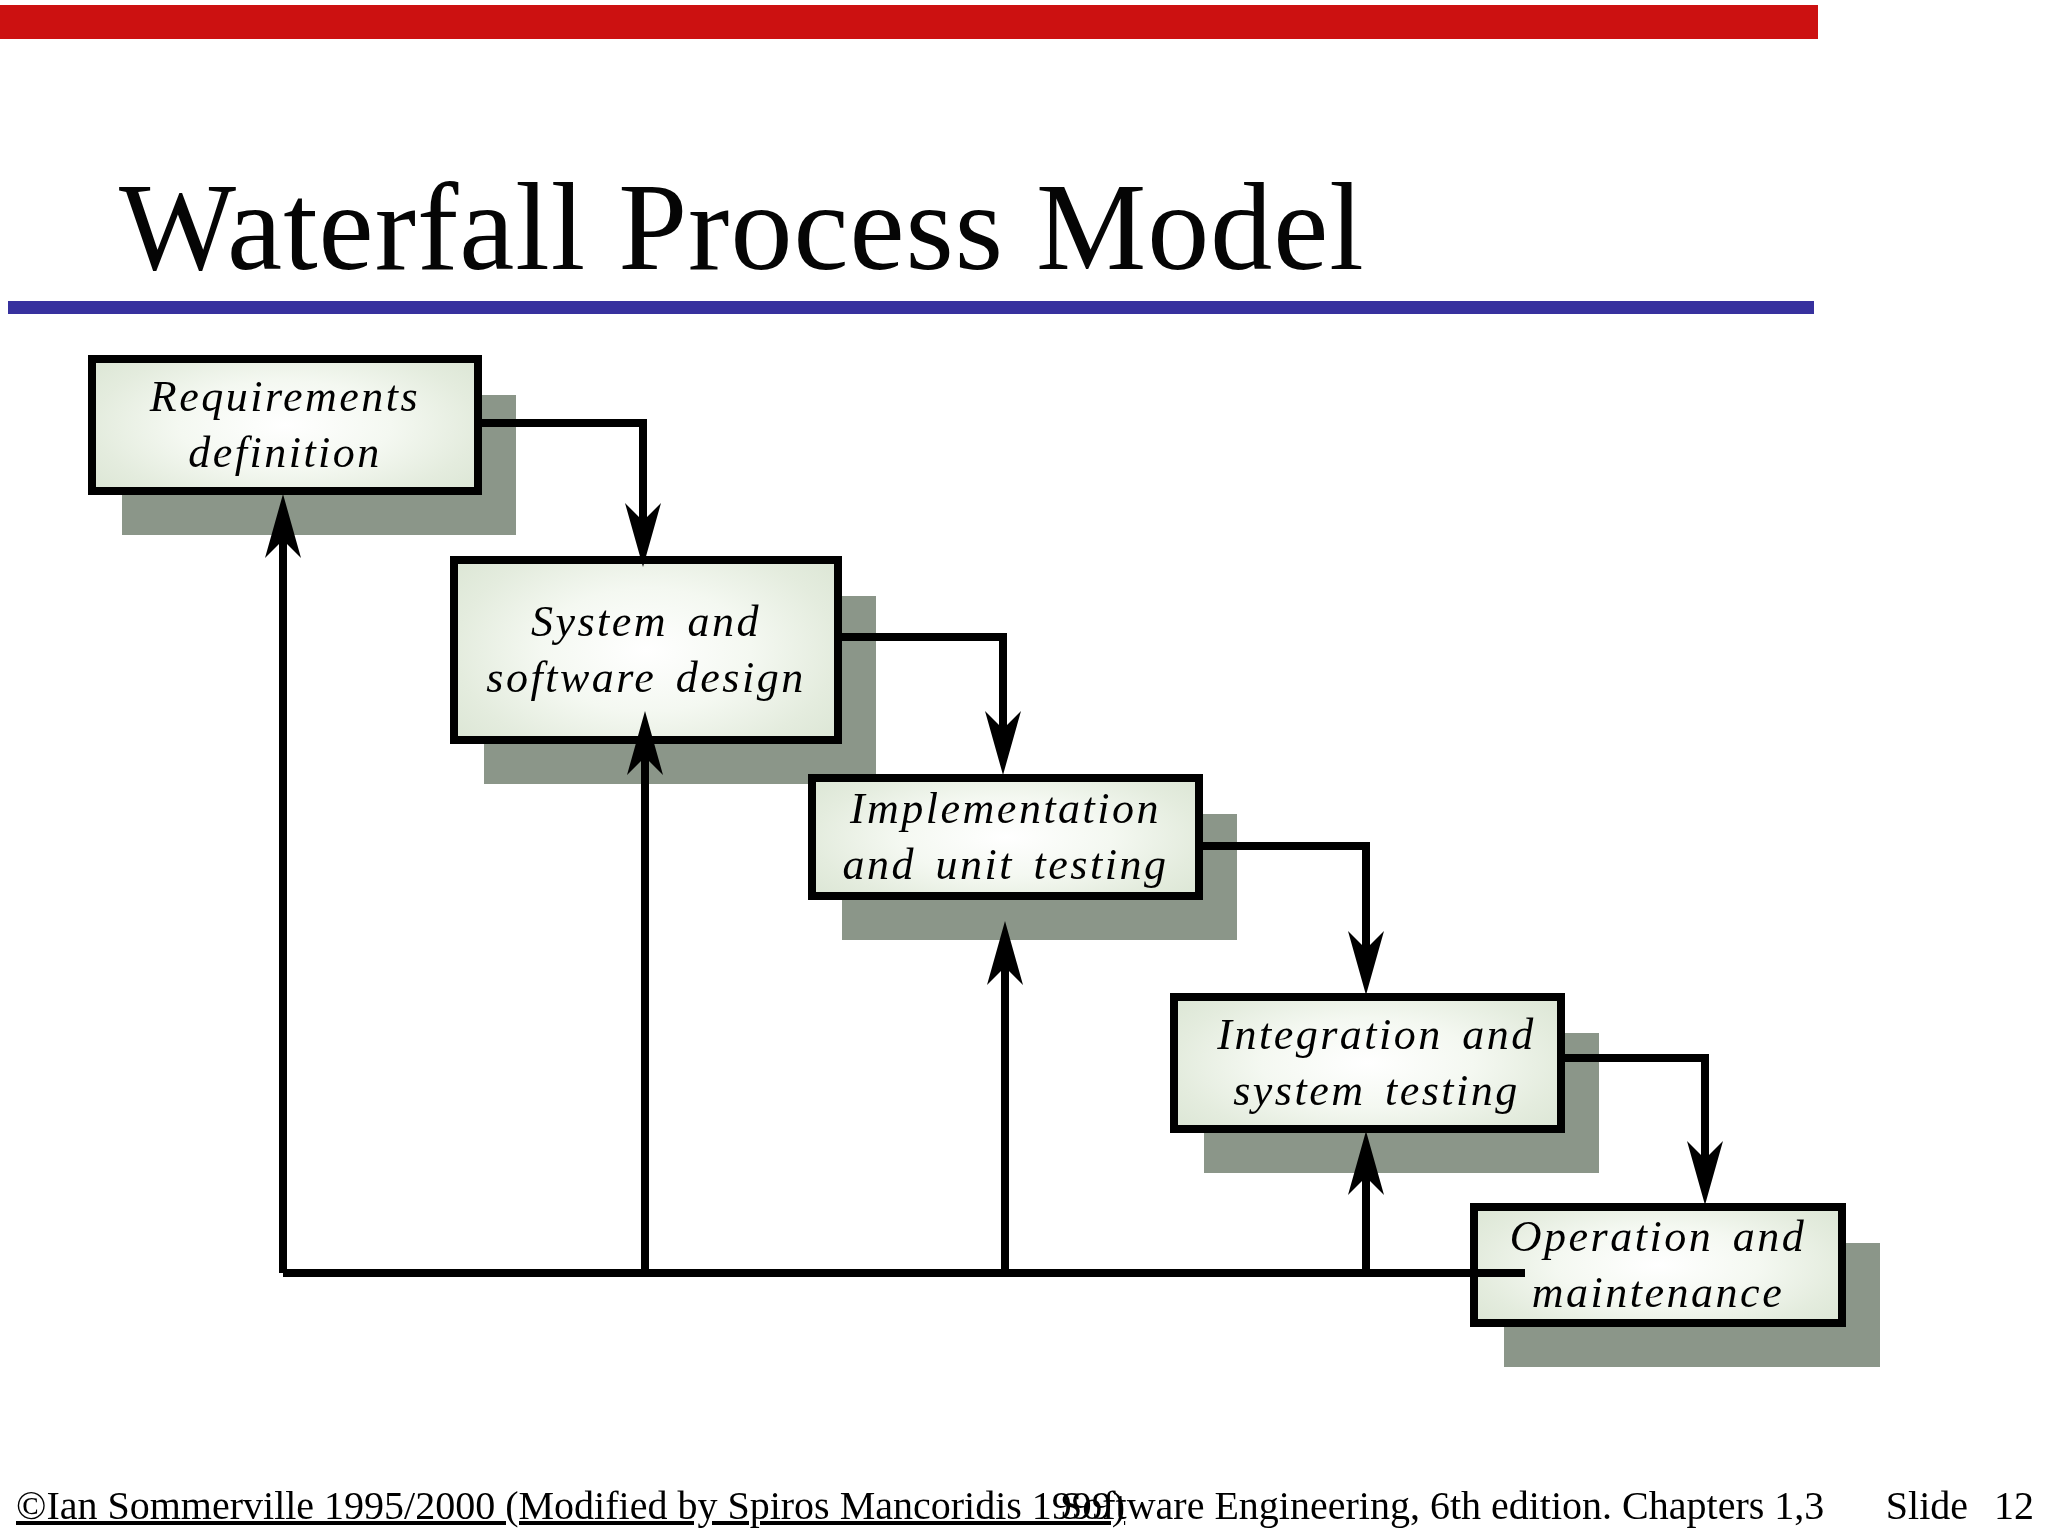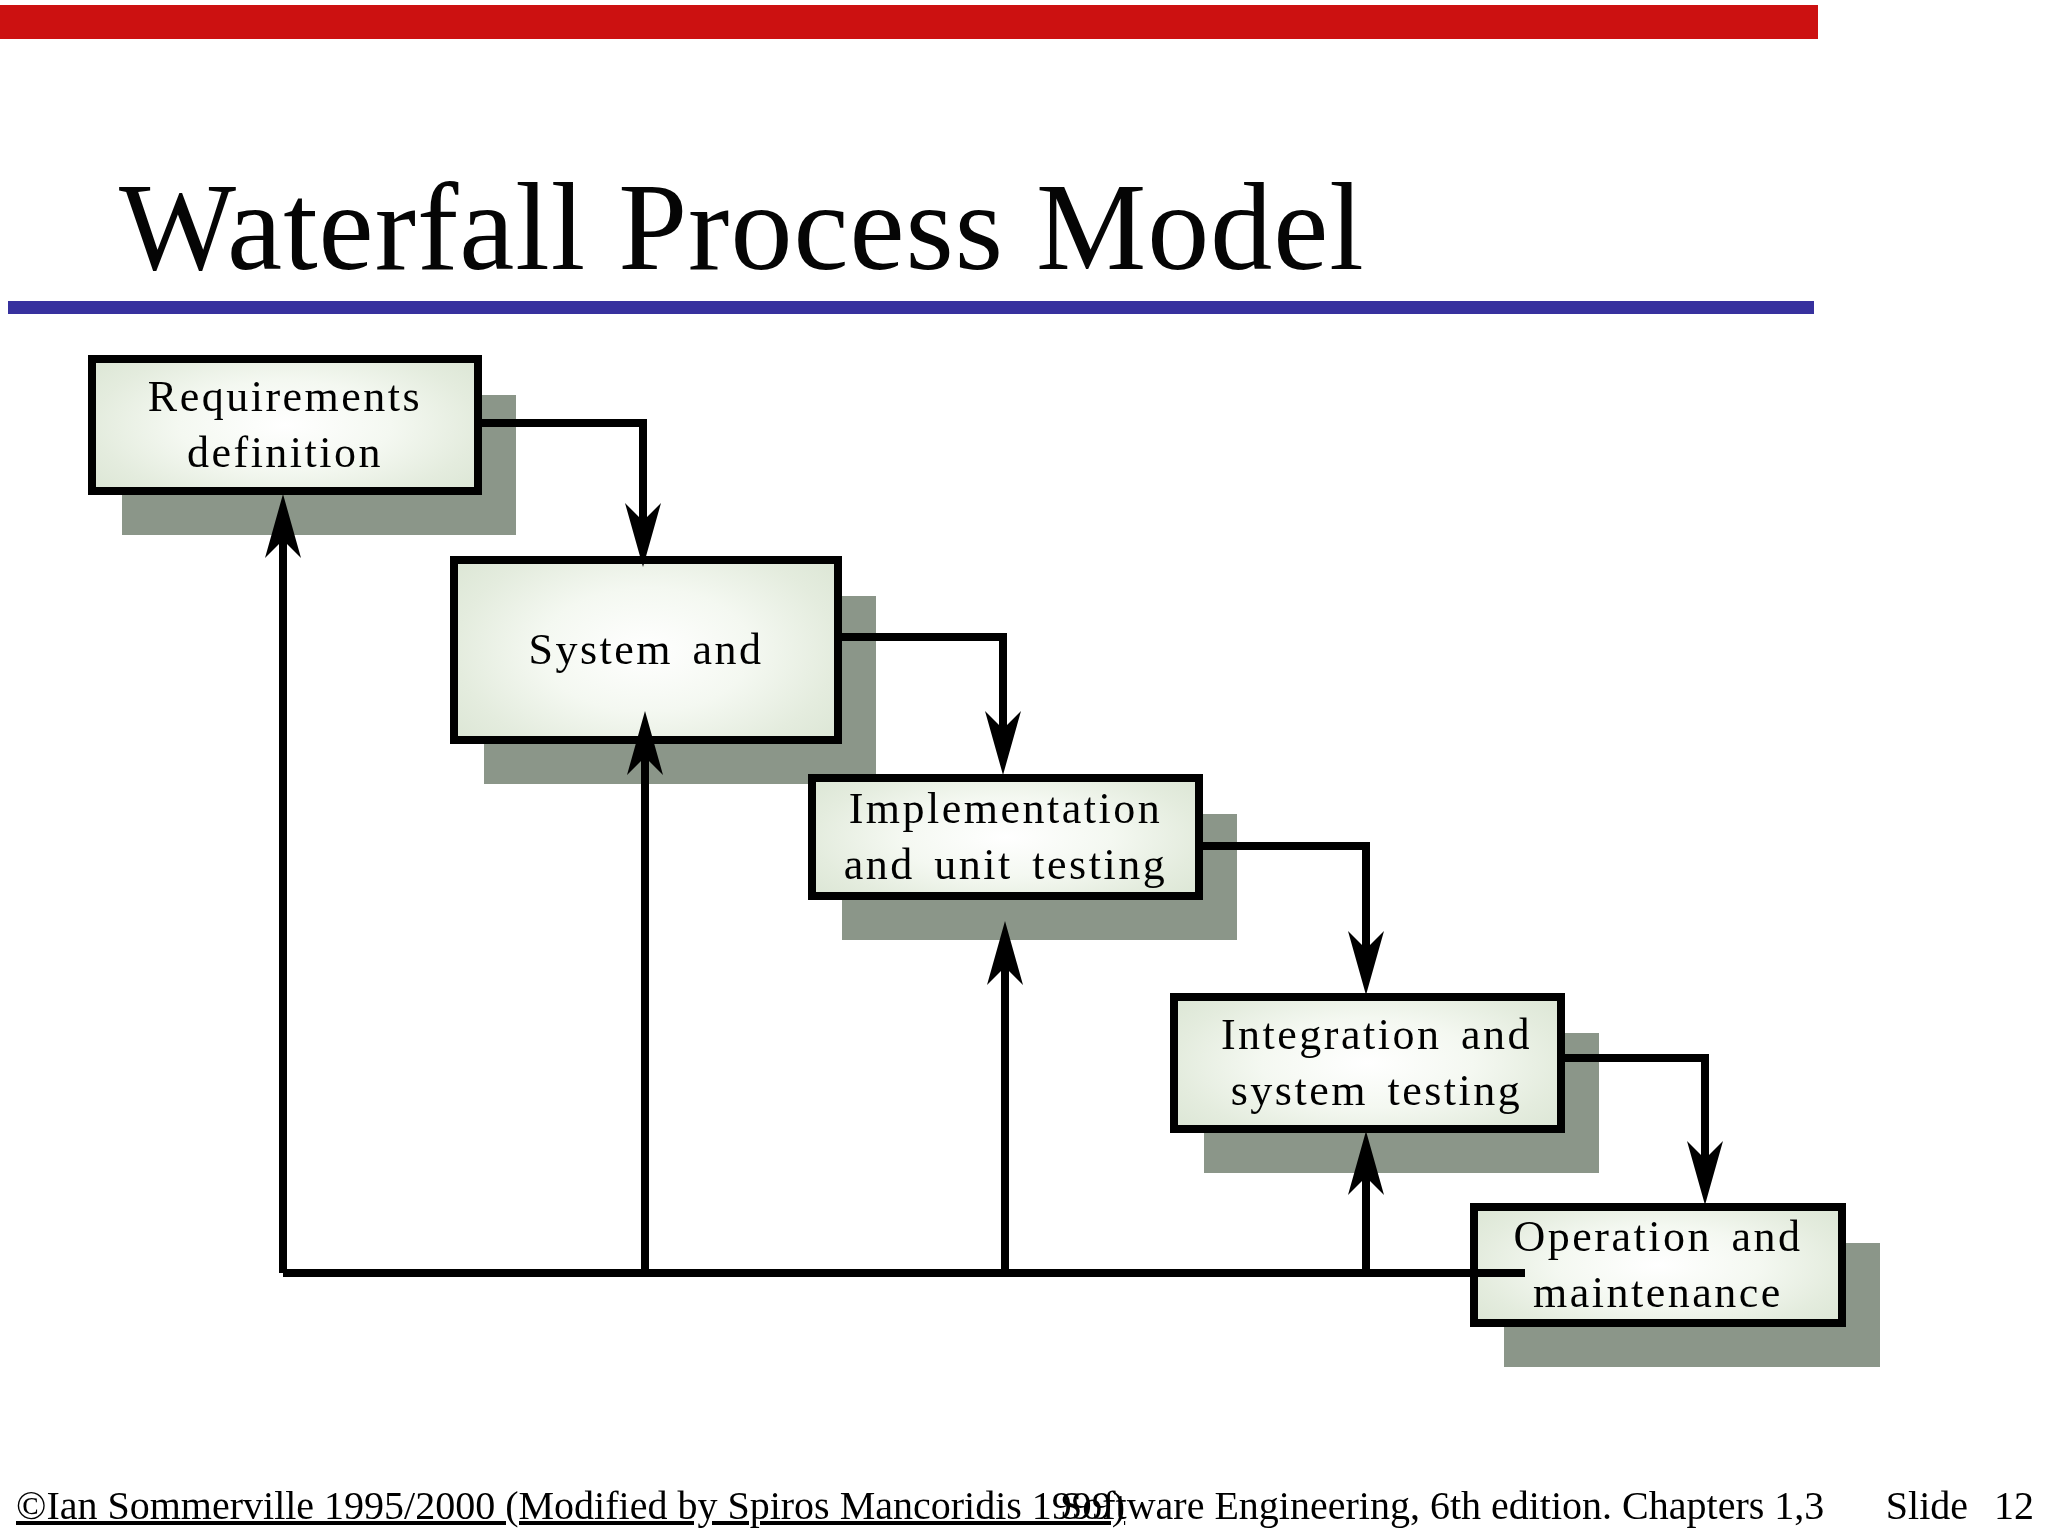"Requirements" .stage { font-style: none -> italic }
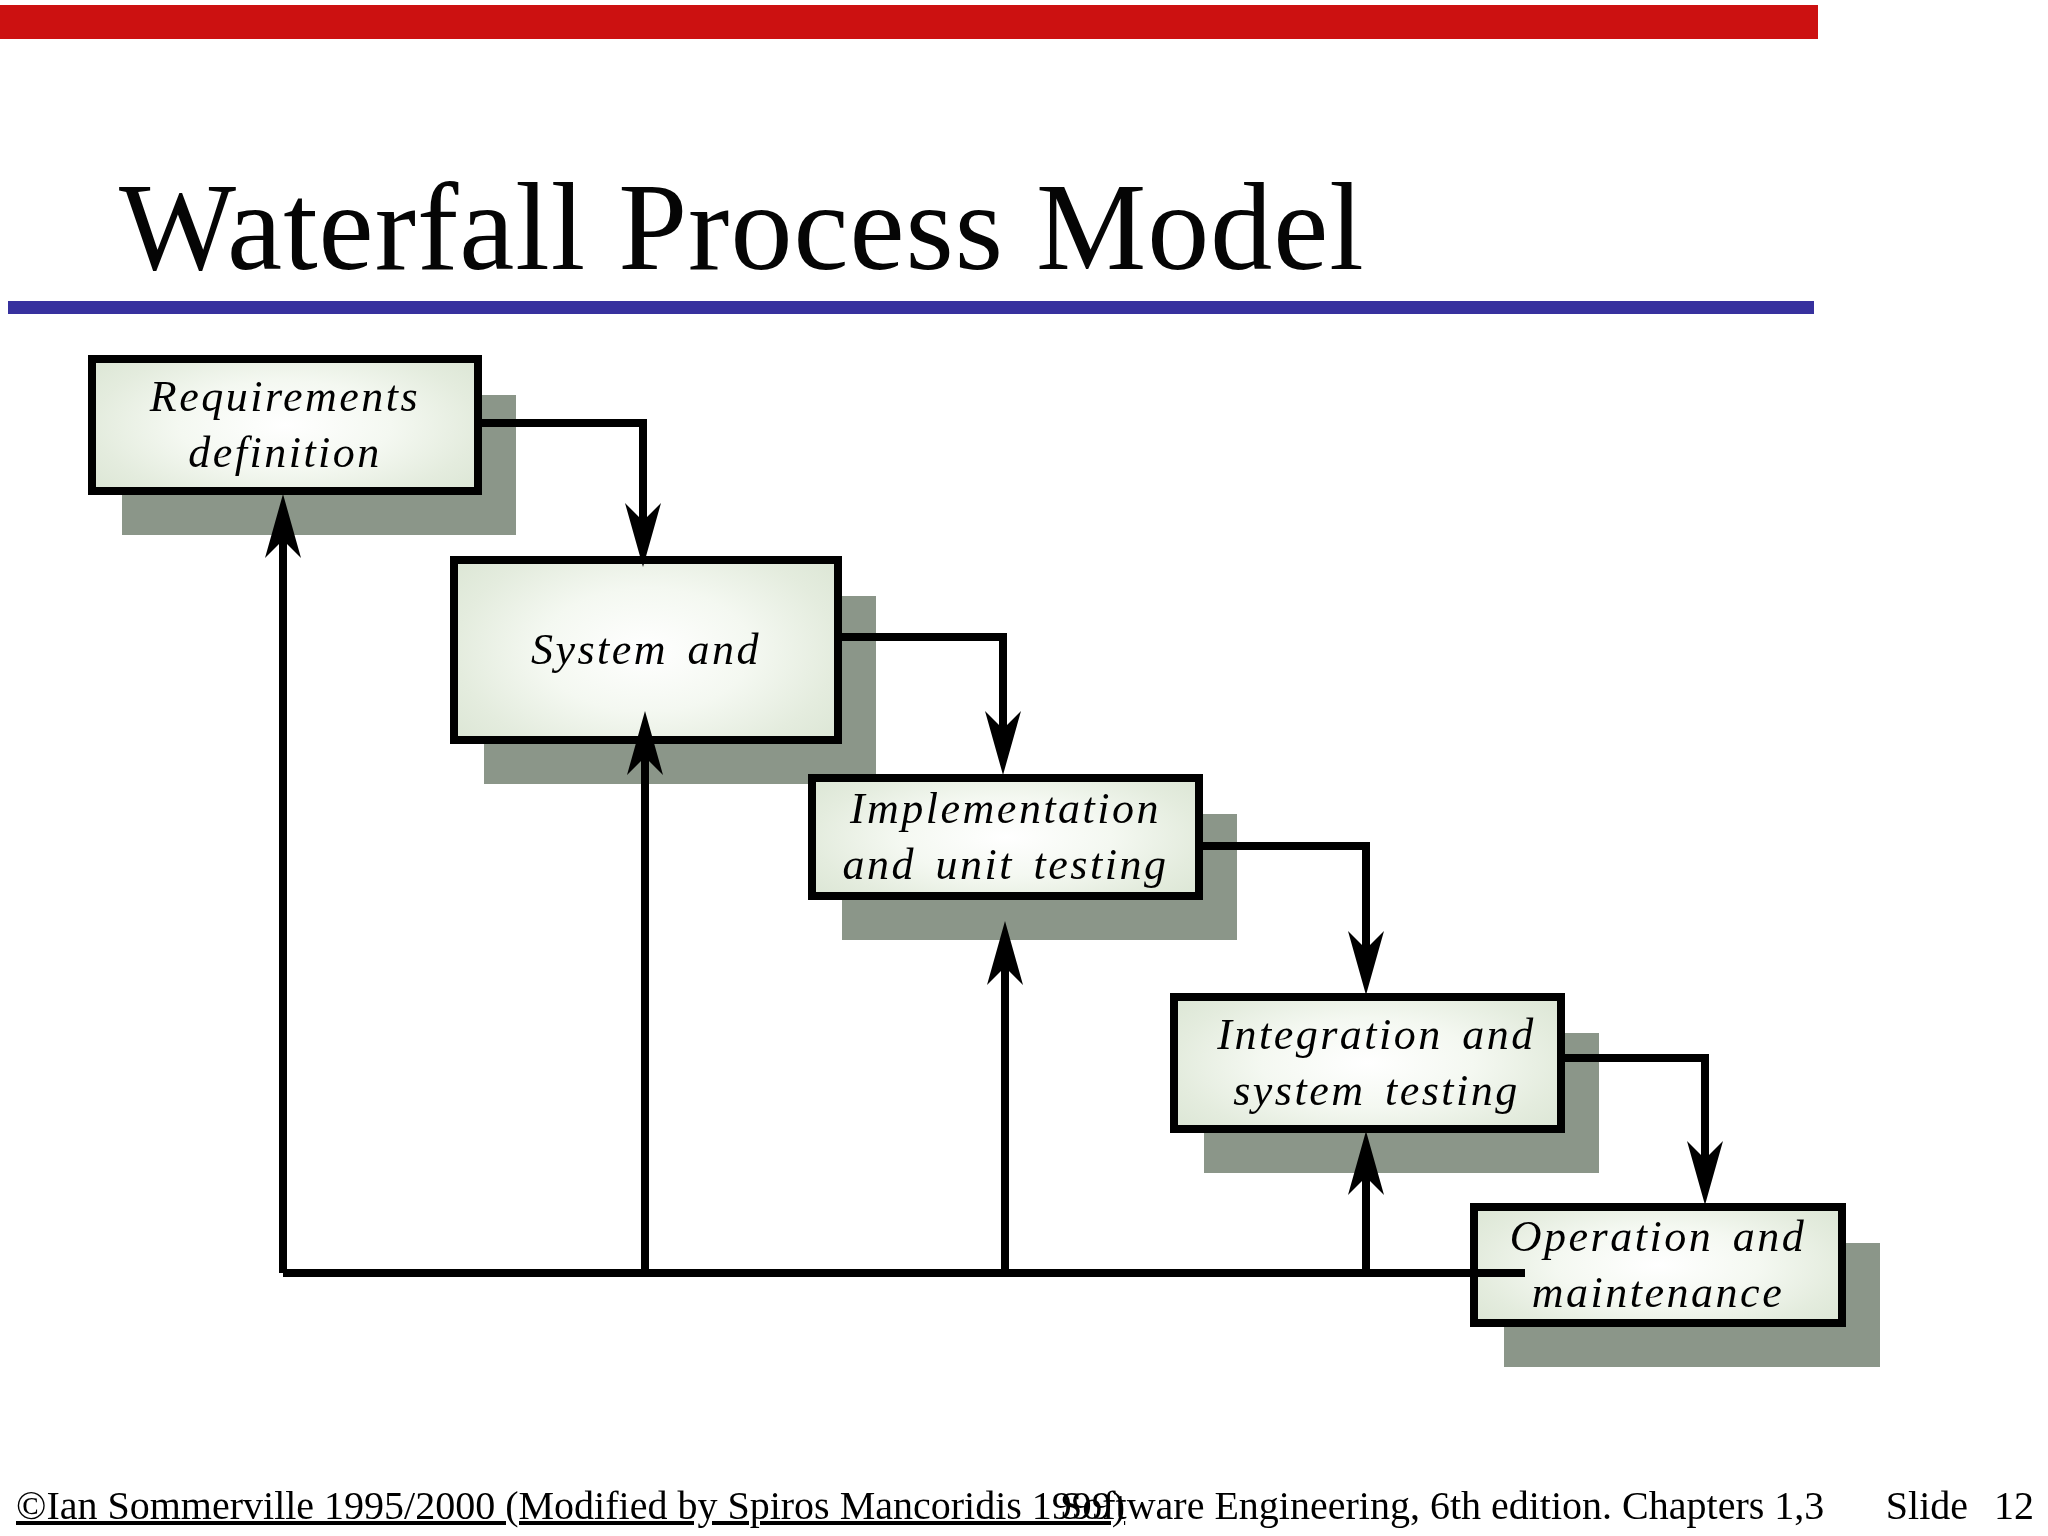"software design" span { html: none -> <span>software design</span> }
